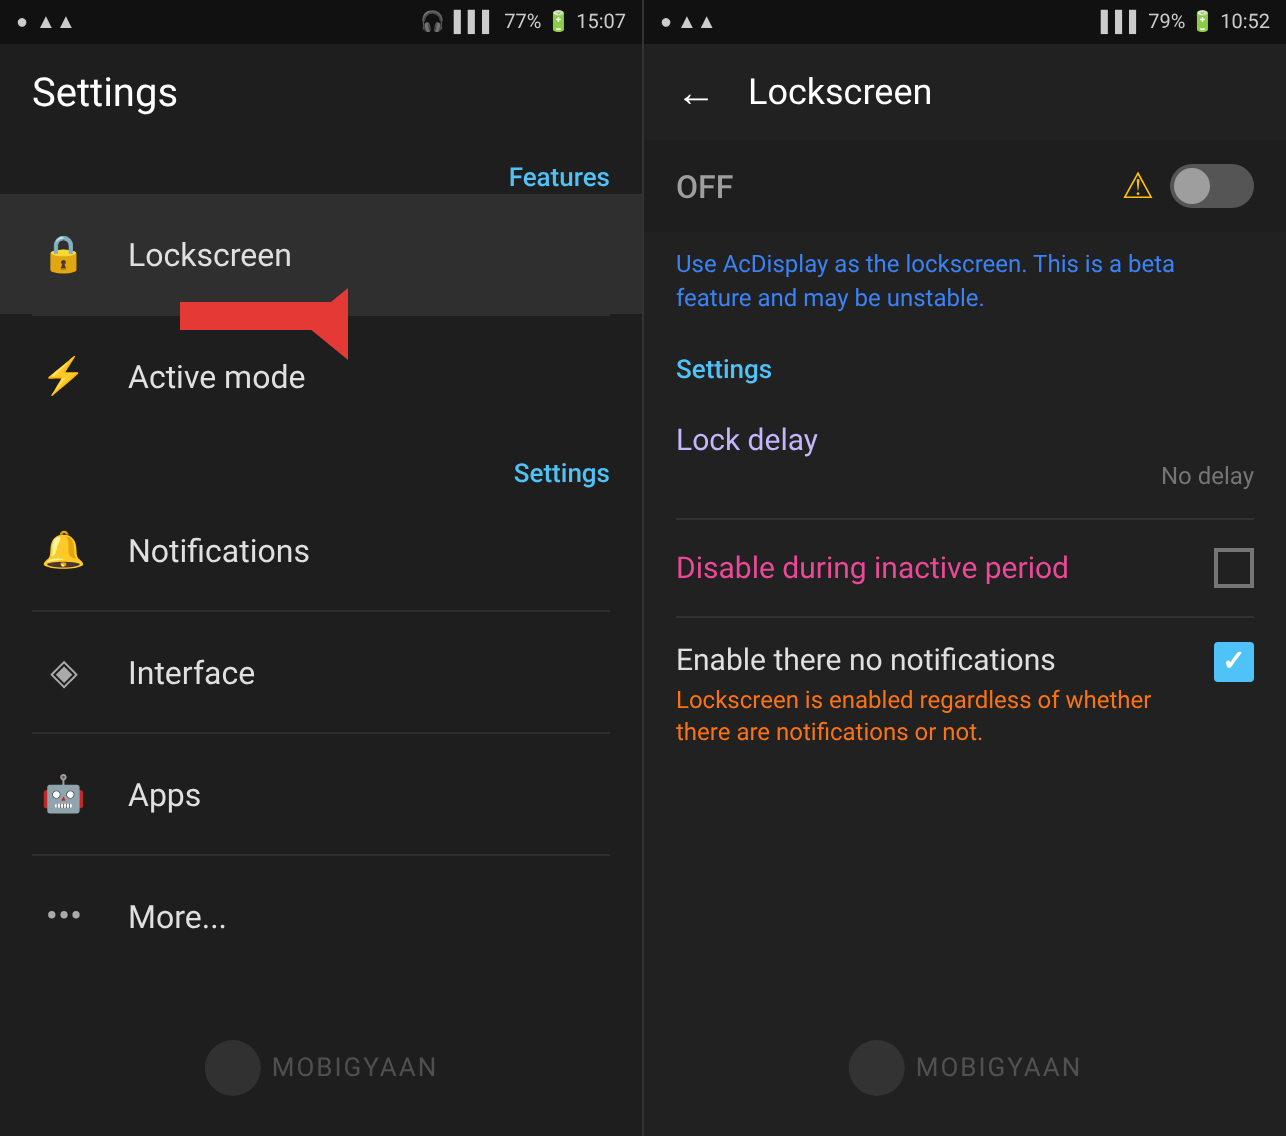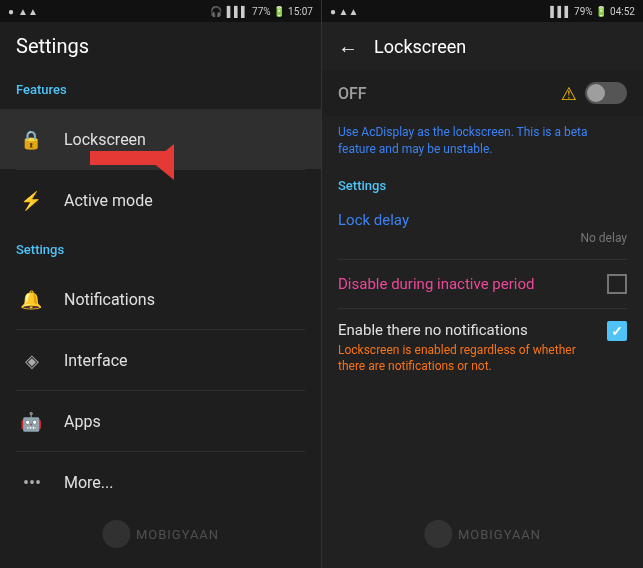"79% 🔋 04:52" span { text: 04:52 -> 10:52 }
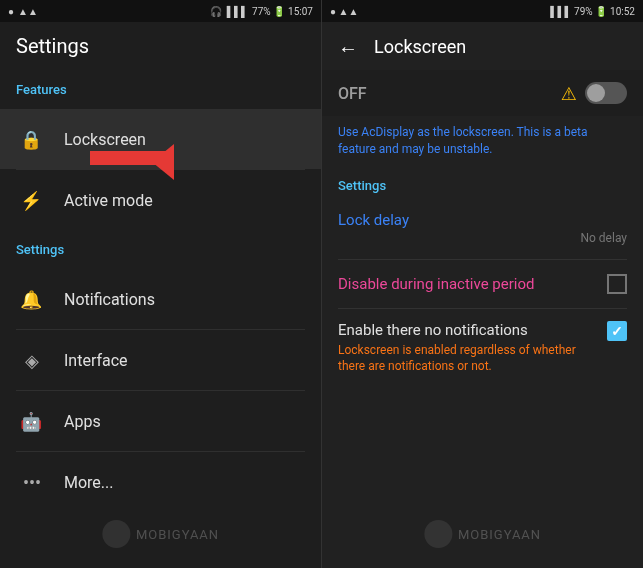"Features" .section-header { padding: 12px 16px 12px 16px -> 12px 16px 0 16px; text-align: none -> right }
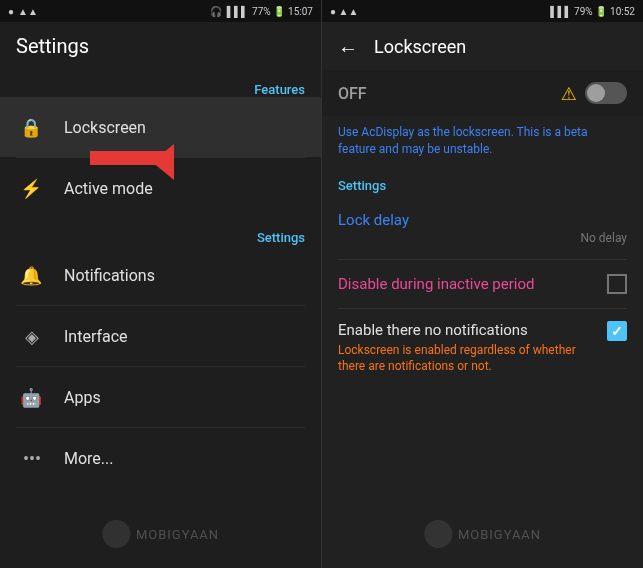"Lock delay" .right-row .row-title { color: #3b82f6 -> #c4b5fd }
